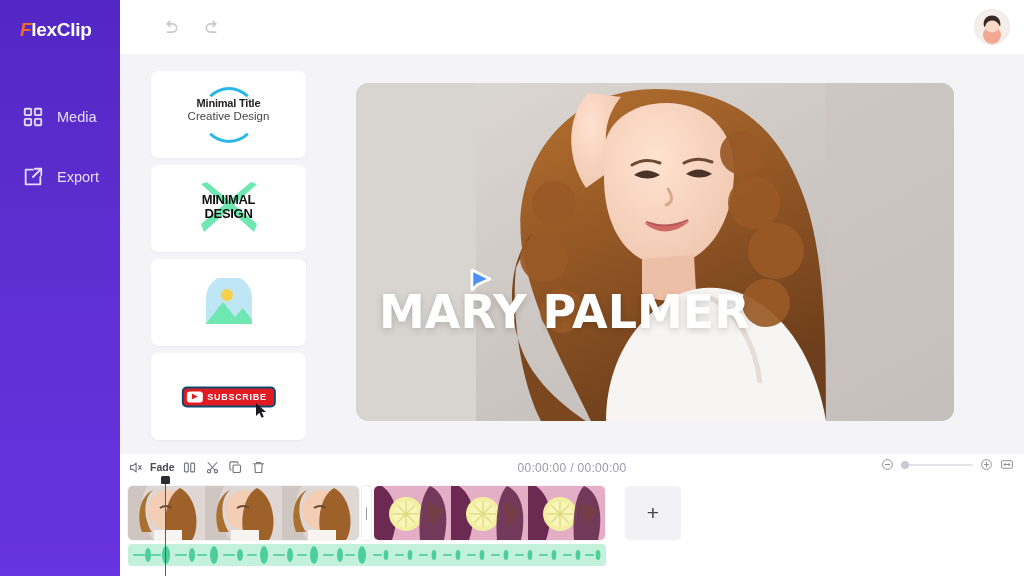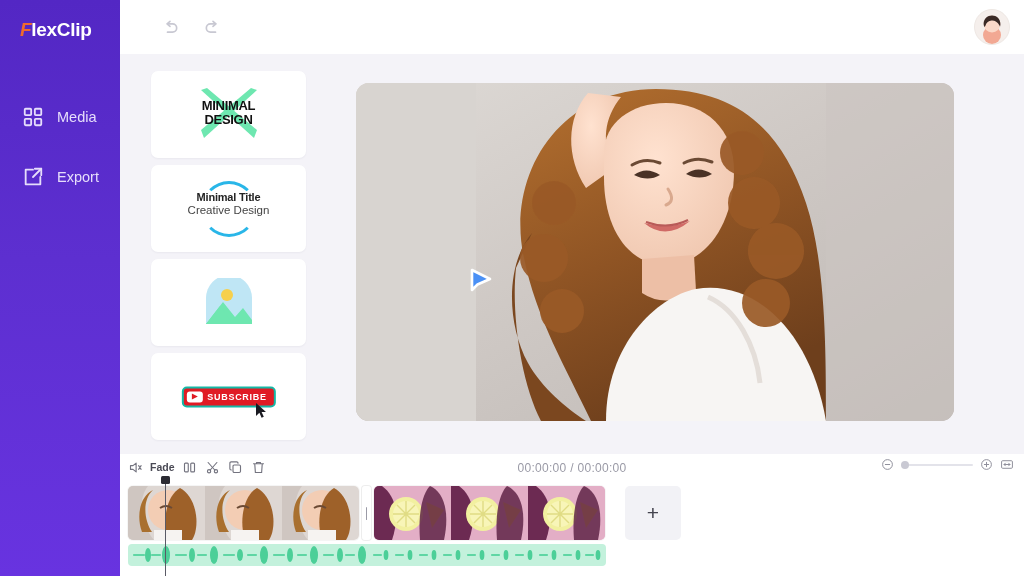"MINIMAL" div.thumb { order: before "Minimal Title" -> after "Minimal Title" }
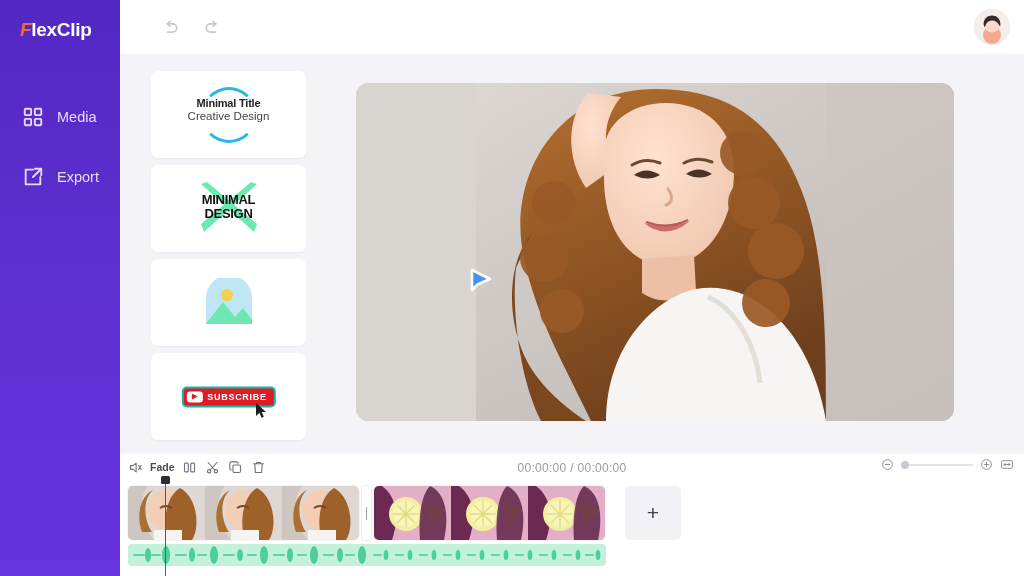"MARY PALMER" div.ov-name { html: none -> <div>MARY PALMER</div> }
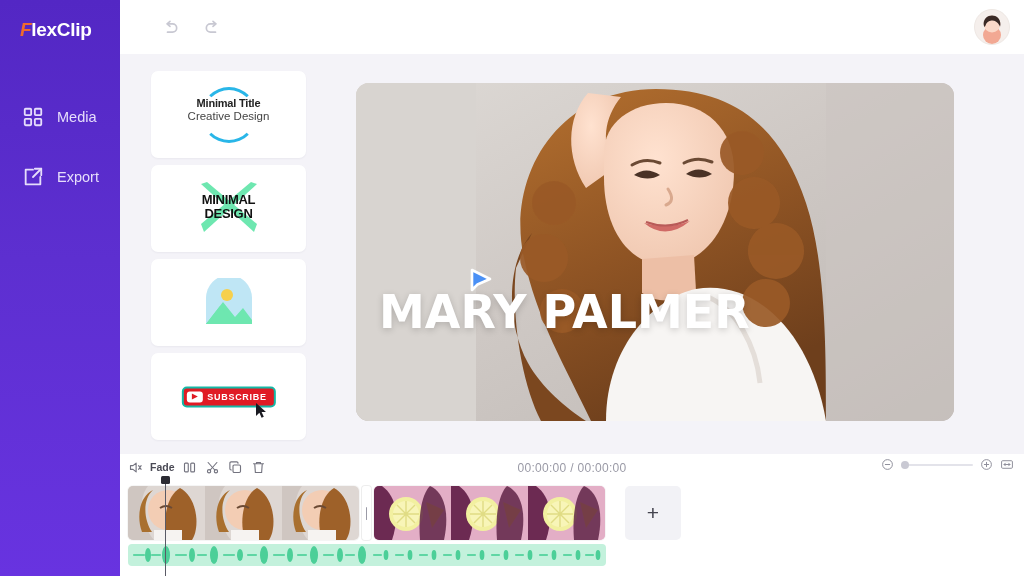"SUBSCRIBE" .thumb.t4 .sub { border: 2px solid #14b8a6 -> 2px solid #0c4a6e }
